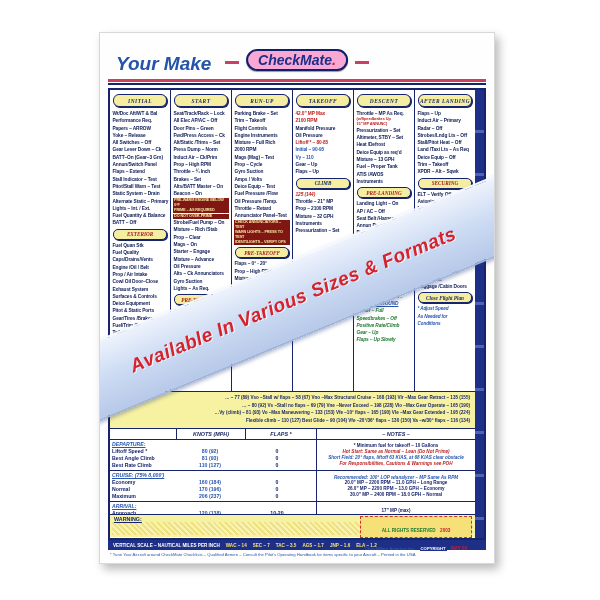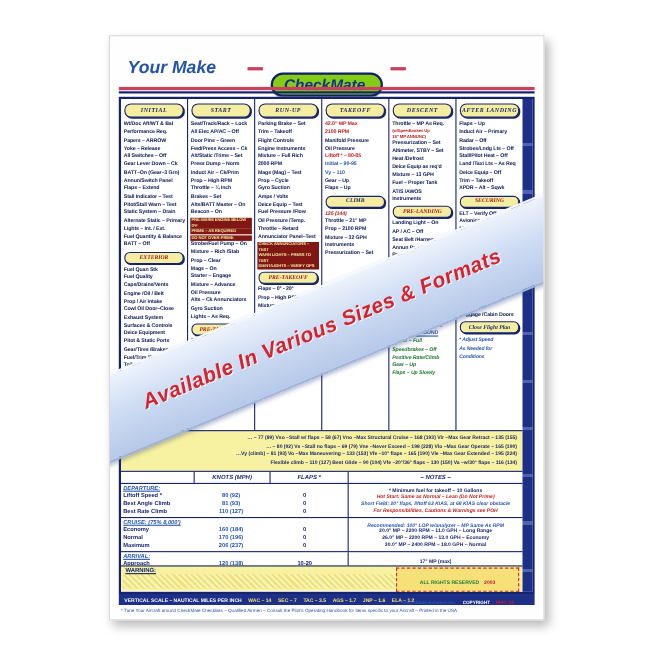"Your Make" .make { font-size: 16px -> 19px }
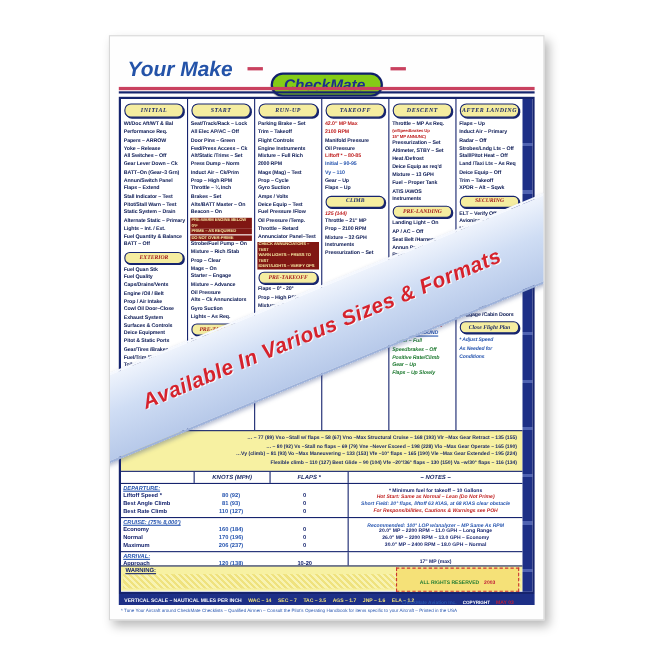"CheckMate." .logo { background: #84cc16 -> #f9a8d4; margin-top: 17px -> none }
